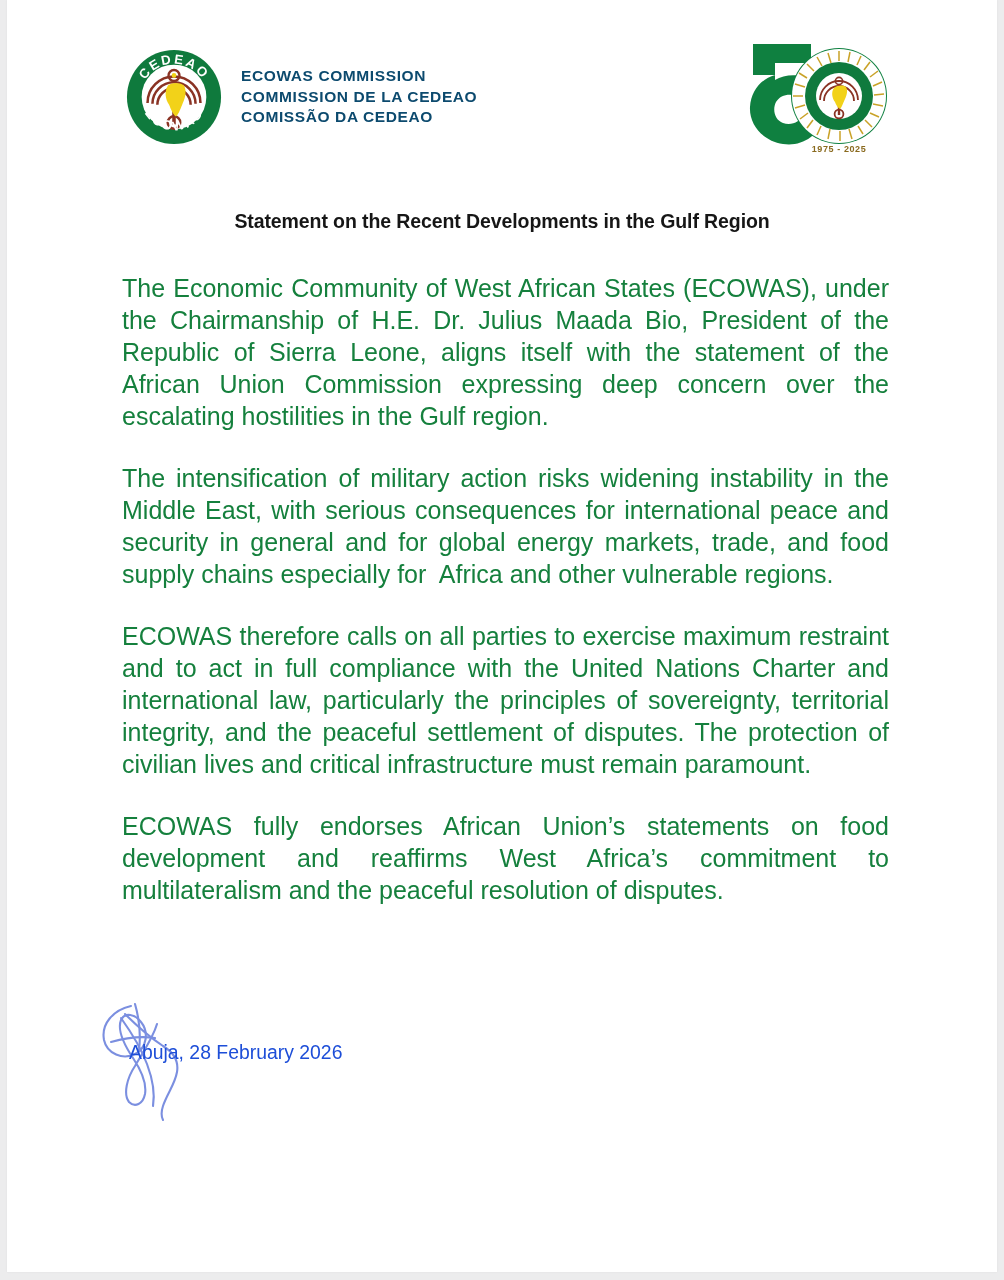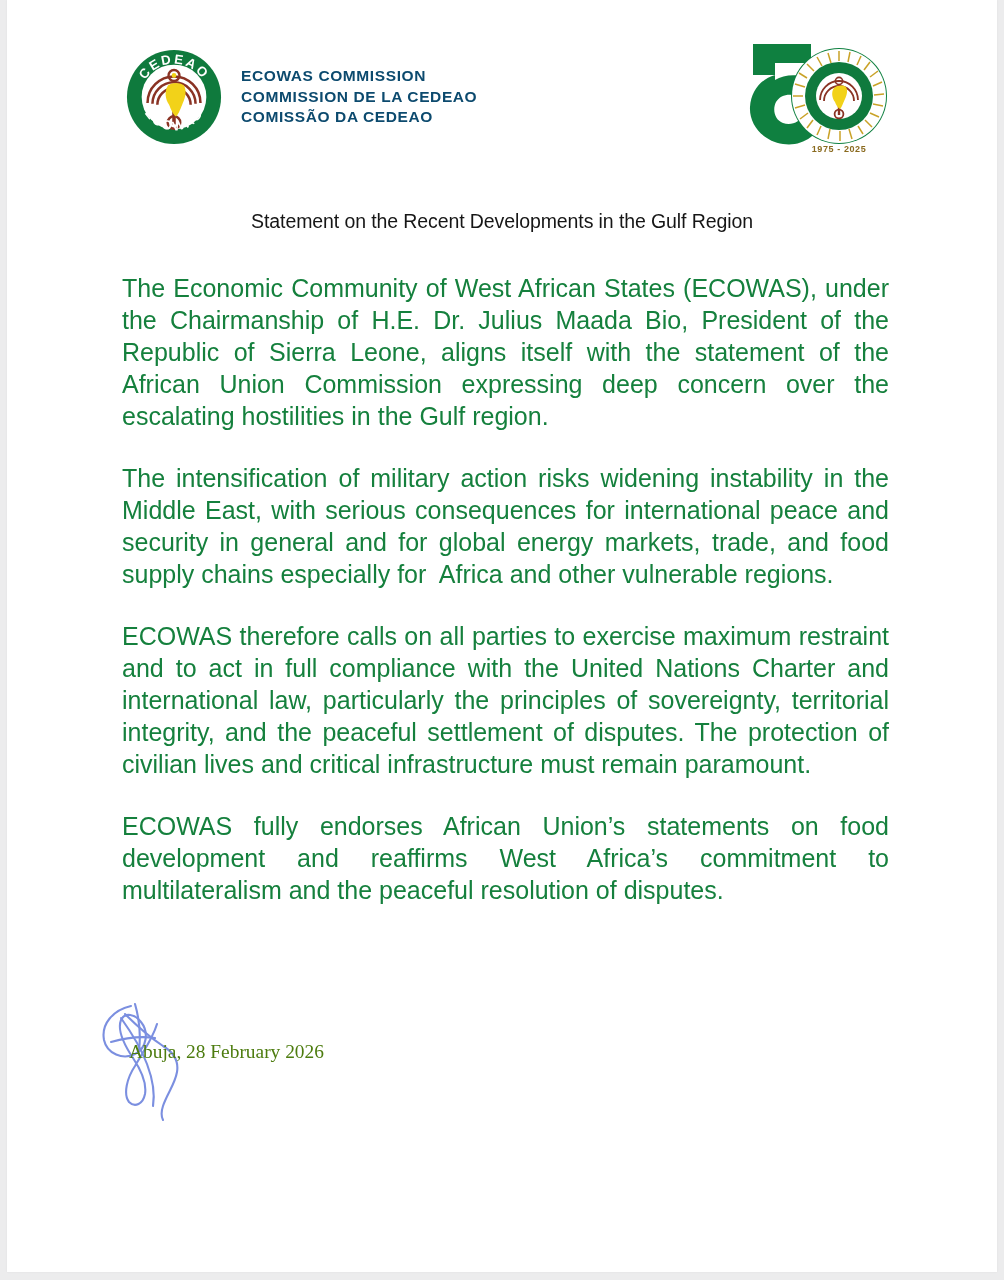"Statement on the Recent Developments" #doc-title { font-weight: normal -> bold }
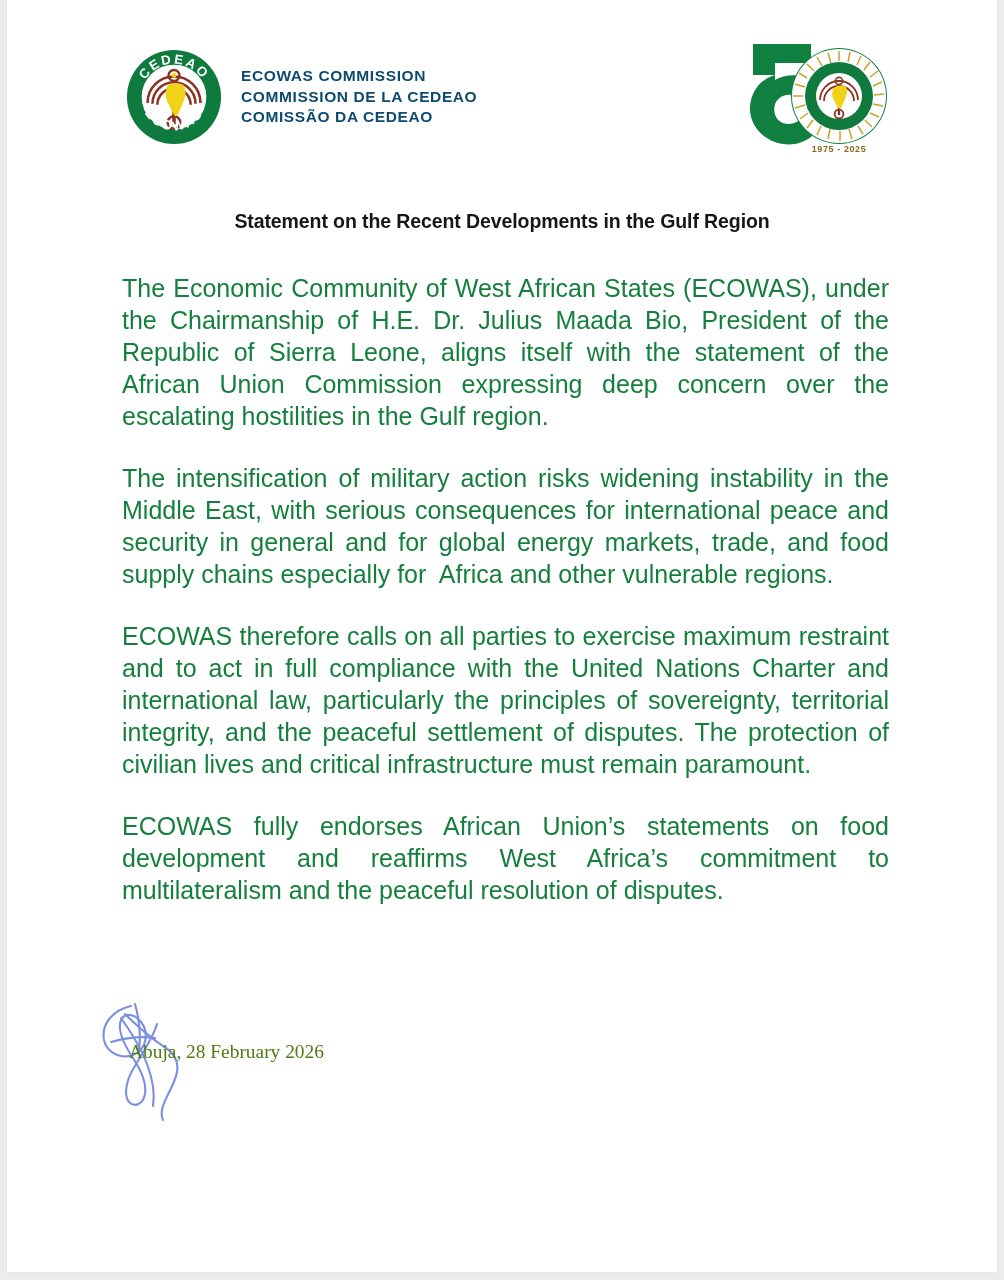"Abuja, 28 February 2026" #dateline { color: #4d7c0f -> #1d4ed8; font-family: Liberation Serif, serif -> none }
